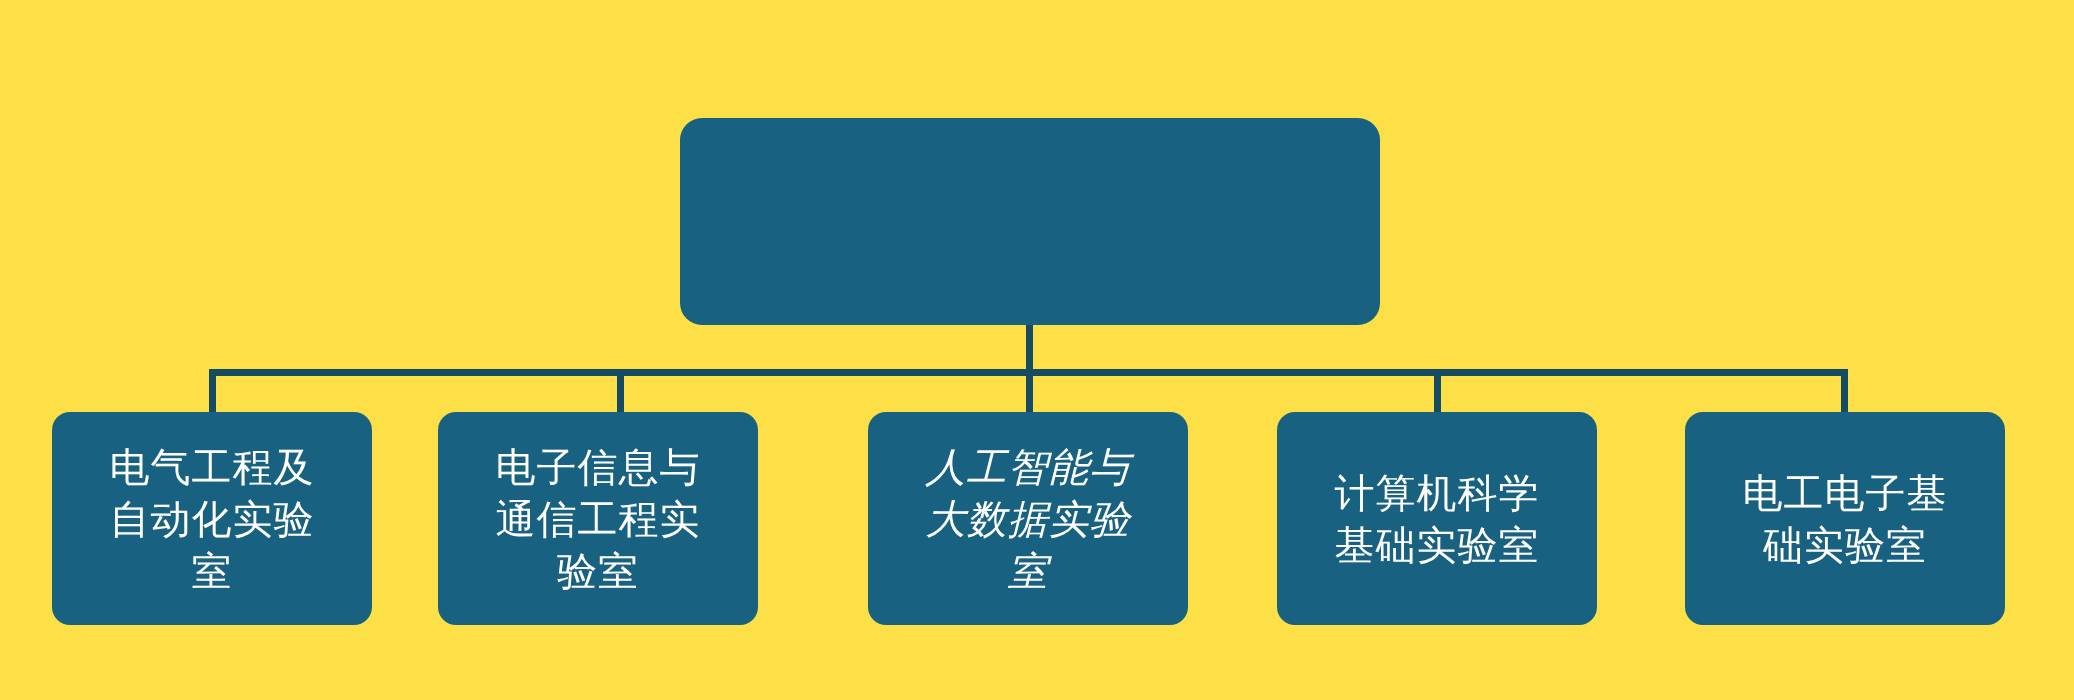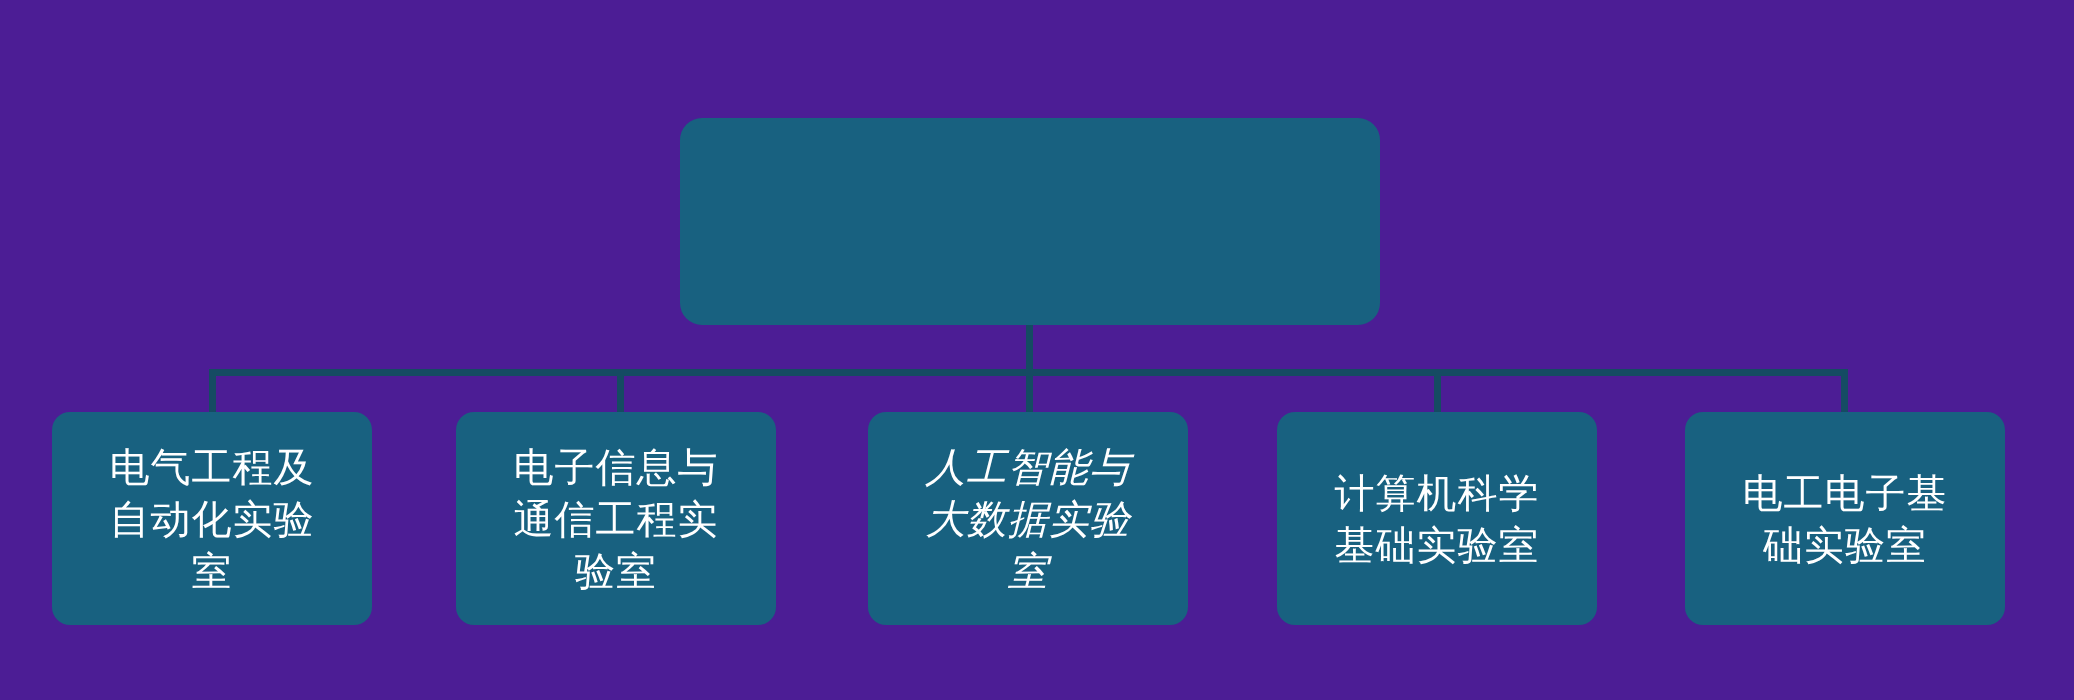"电气工程及" #org-canvas { background: #4c1d95 -> #fde047 }
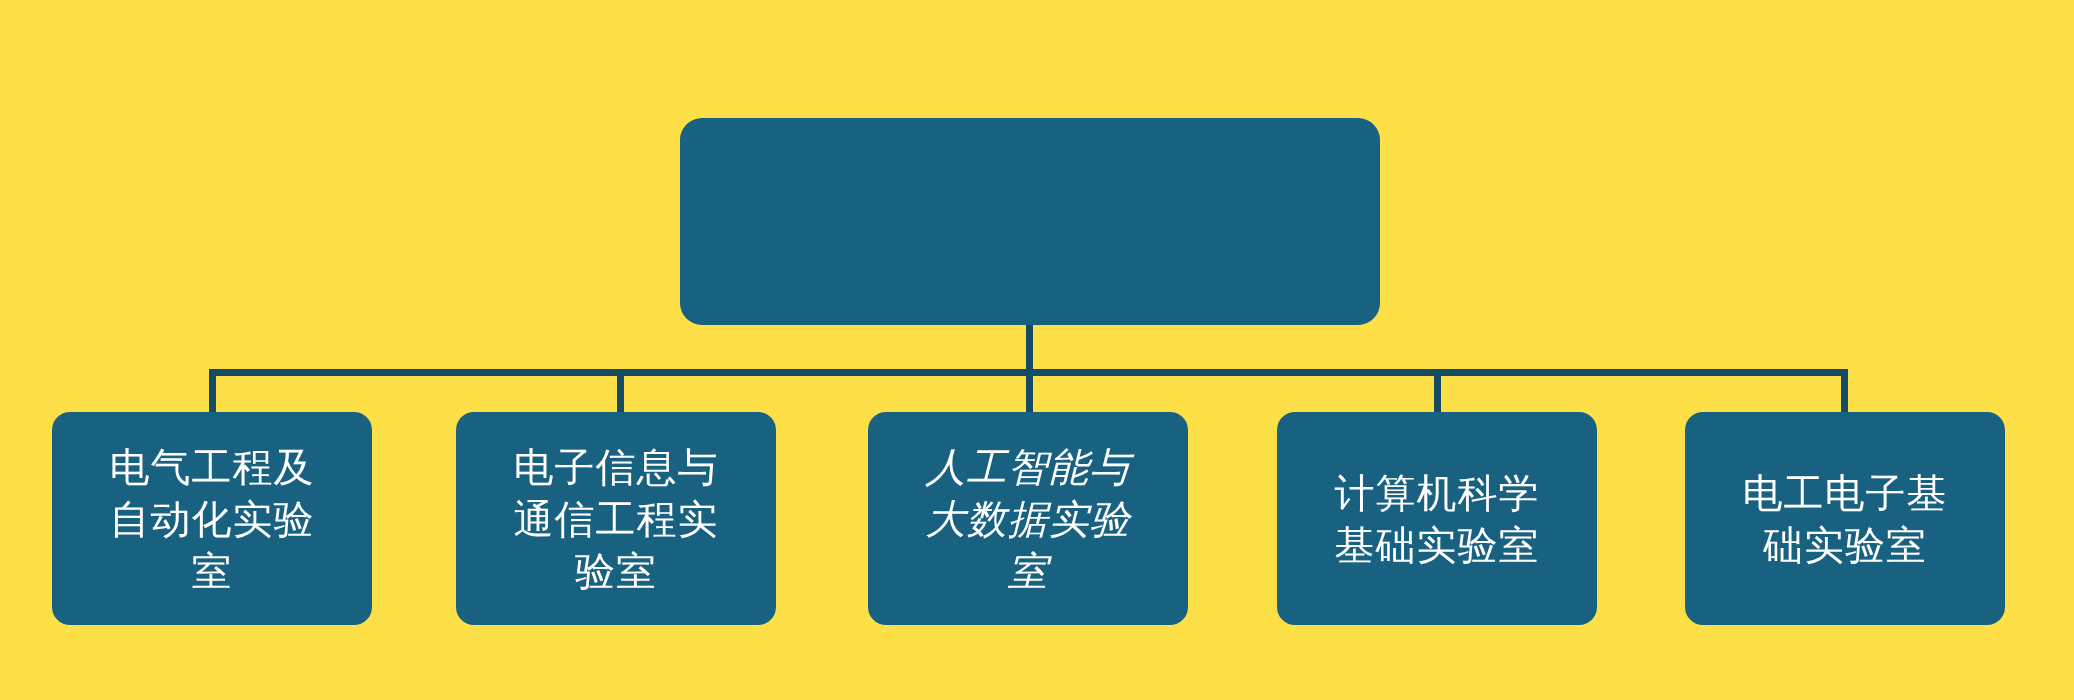"电子信息与" div.node { left: 456px -> 438px }
